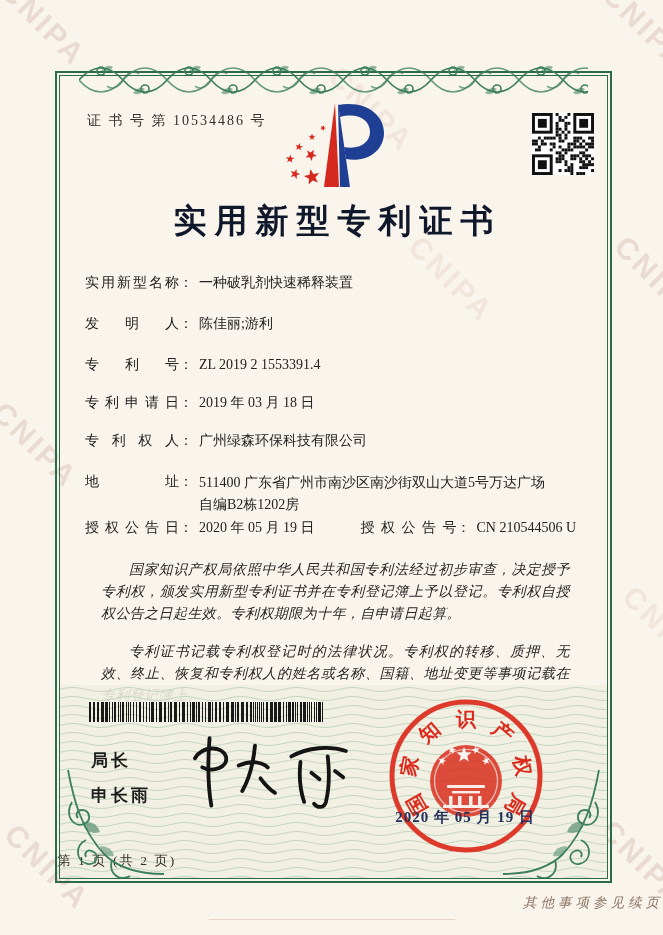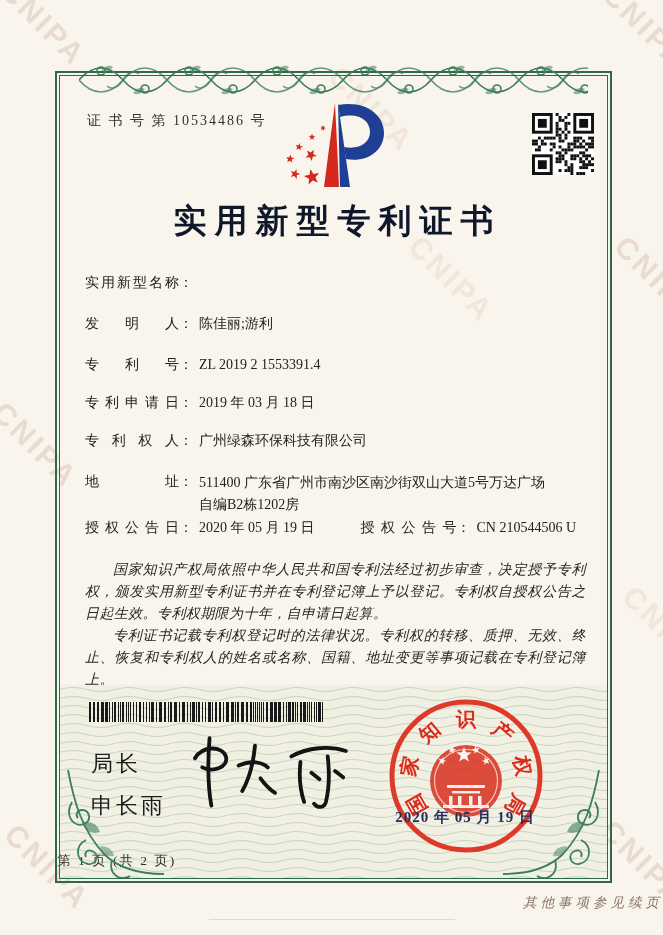"一种破乳剂快速稀释装置" span.fvalue { html: none -> <span>一种破乳剂快速稀释装置</span> }
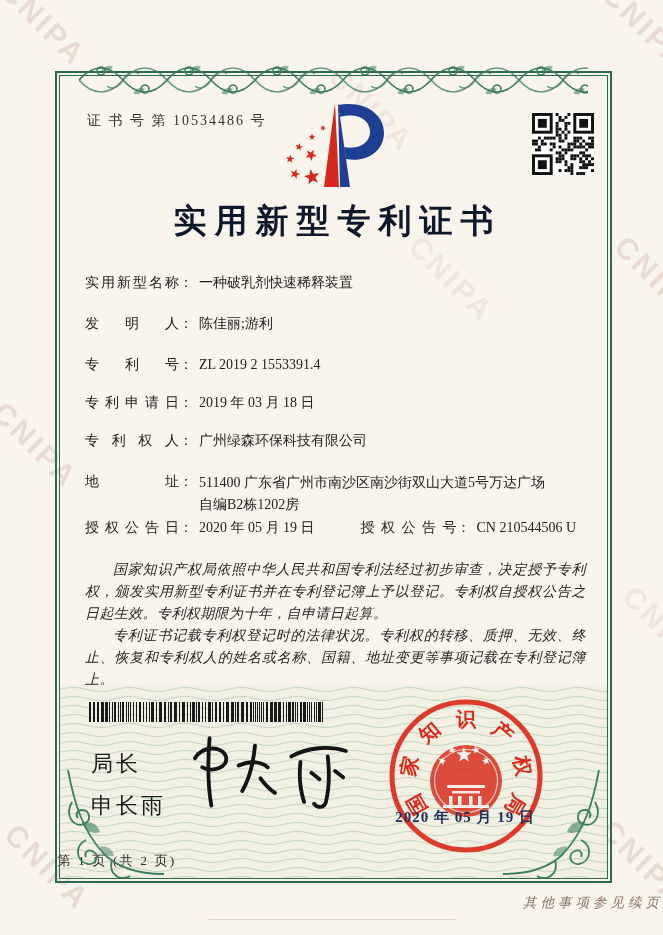"国家知识产权局依照中华人民共和国专利法经过初步审查，决定授予专利权，颁发实用新型" .paras p { margin: 0 -> 16px }
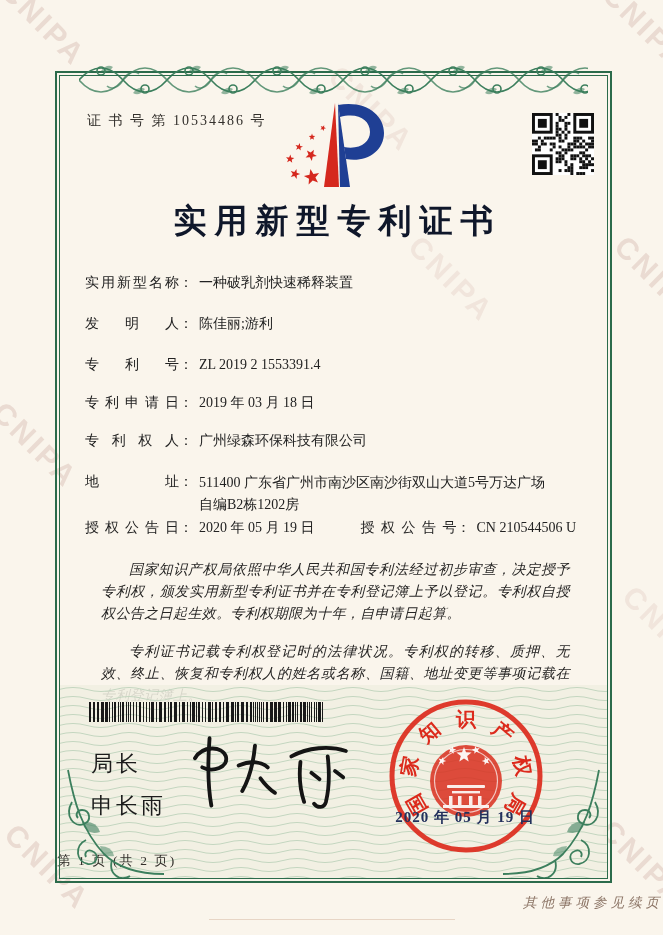"局长" .signer { font-size: 22px -> 17px; font-weight: 400 -> 700 }
